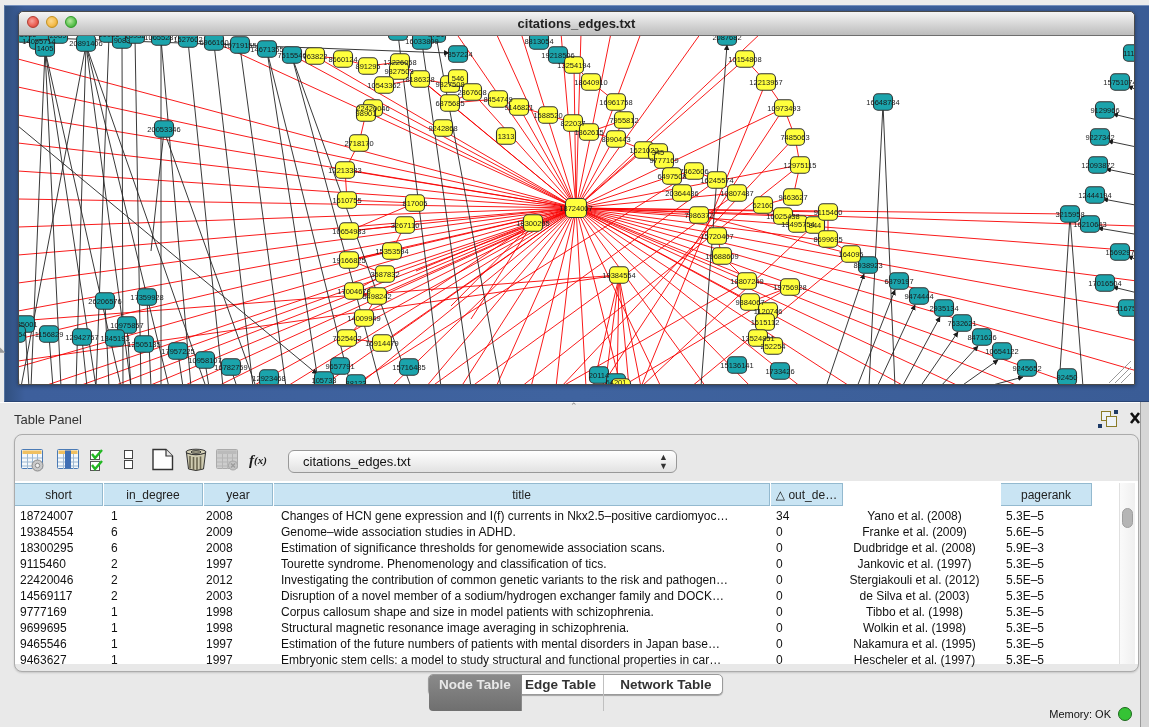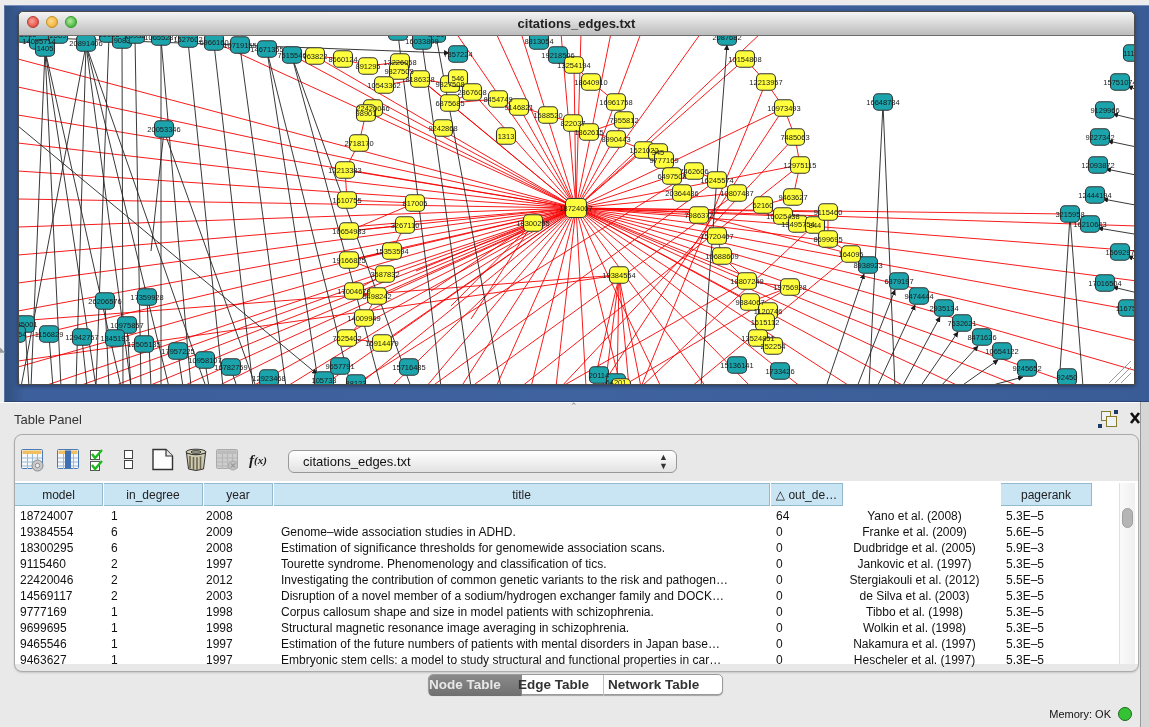"model" div.hc { text: model -> short }
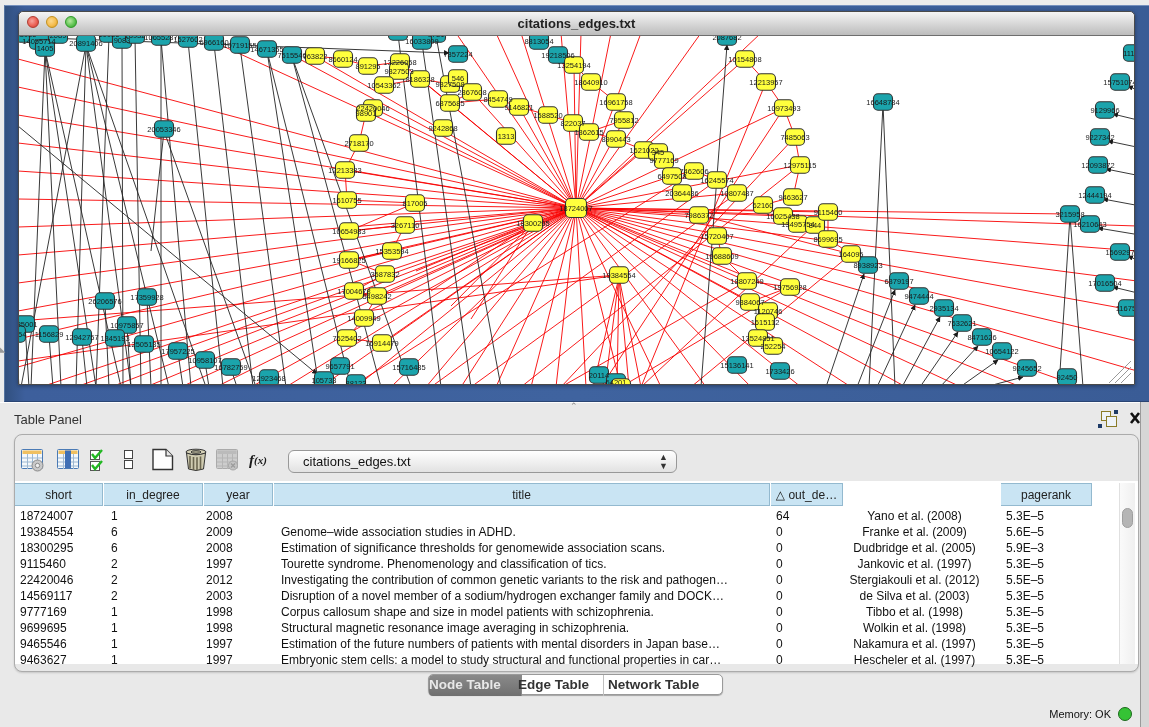"Changes of HCN gene expression" div.tc { html: none -> <div>Changes of HCN gene expression and I(f) currents in Nkx2.5–positive cardiomyoc…</div> }
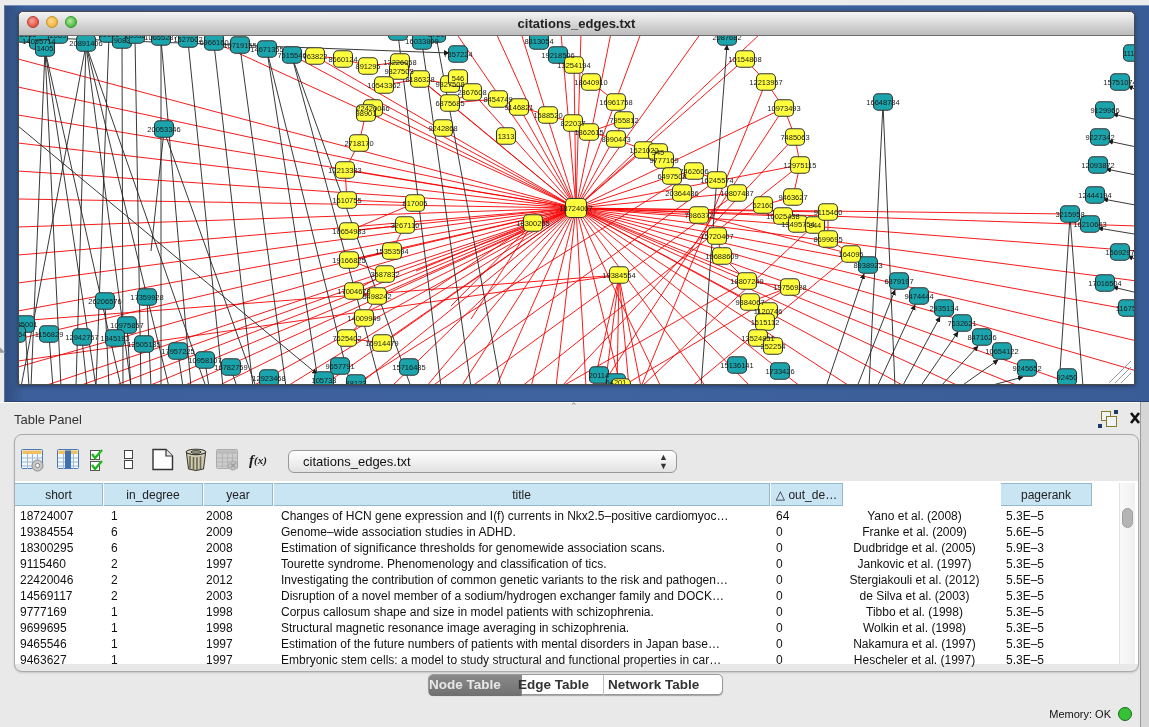"64" div.tc { text: 64 -> 34 }
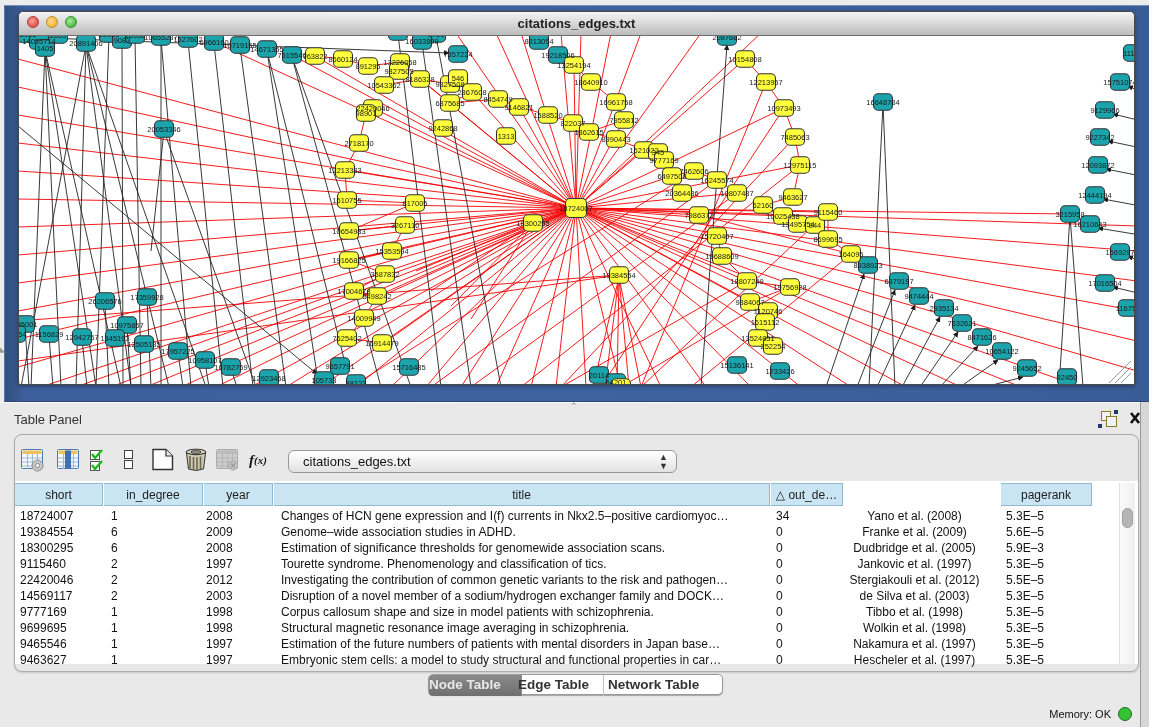"Dudbridge et al. (2005)" div.tc { text: 2005 -> 2008 }
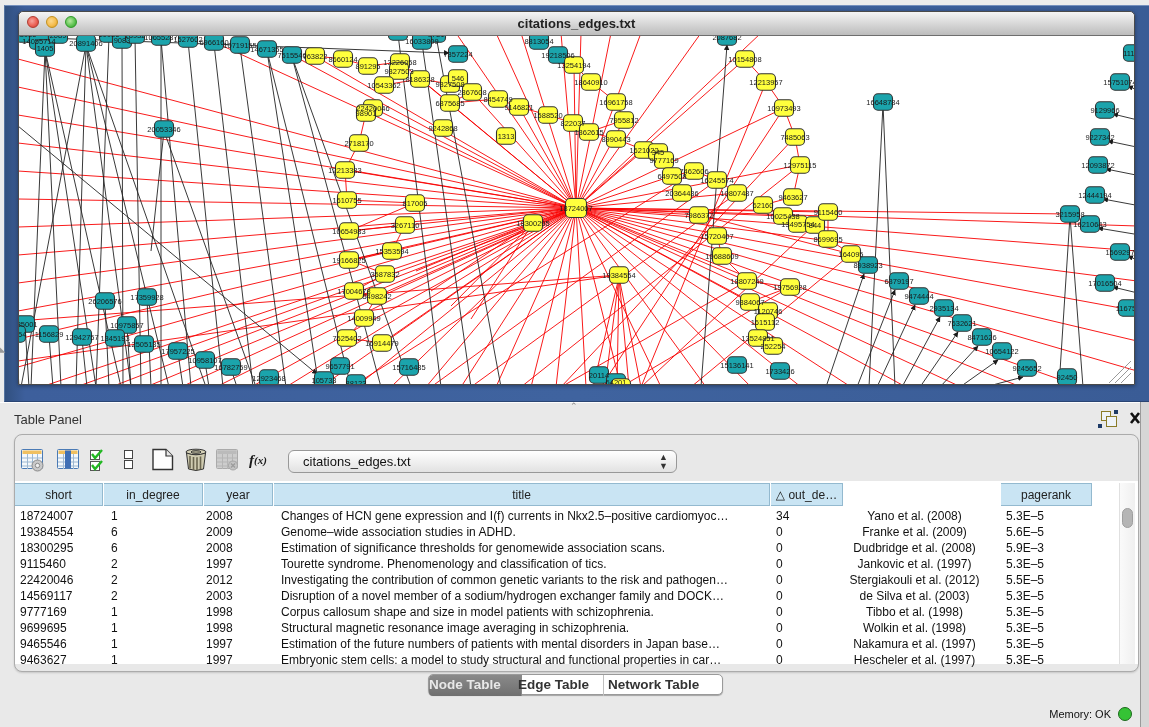"Nakamura et al. (1997)" div.tc { text: 1997 -> 1995 }
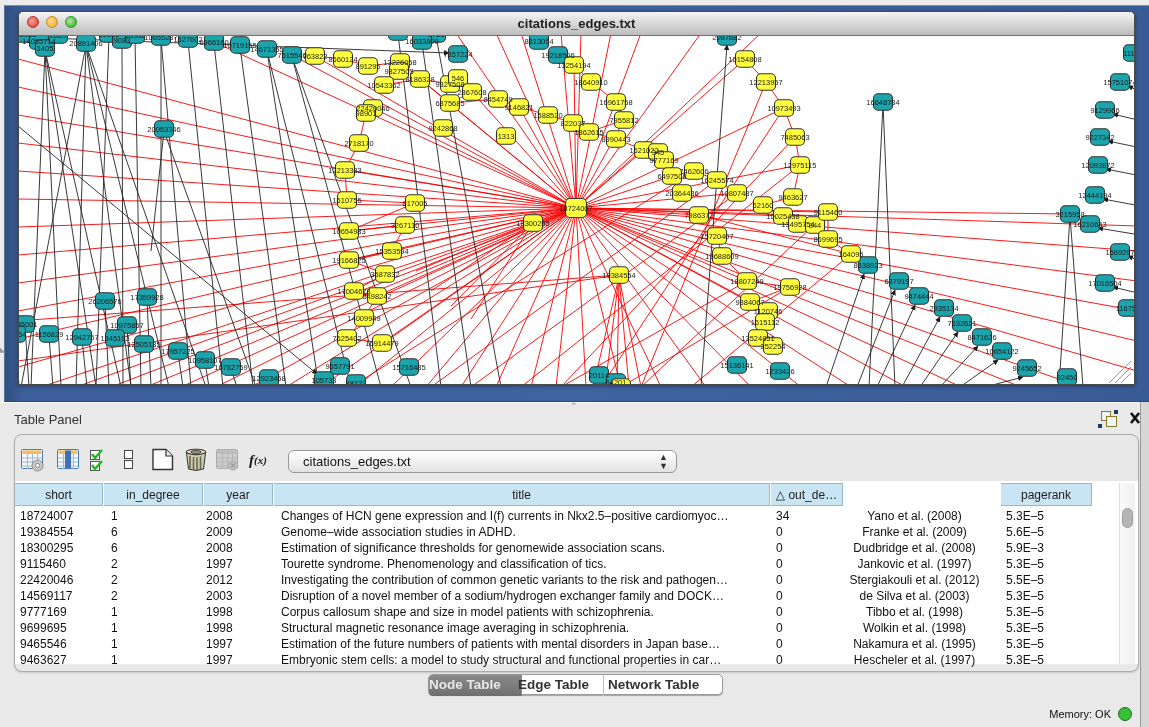"Node Table" .seg { height: 21px -> 36px; text-align: left -> center }
